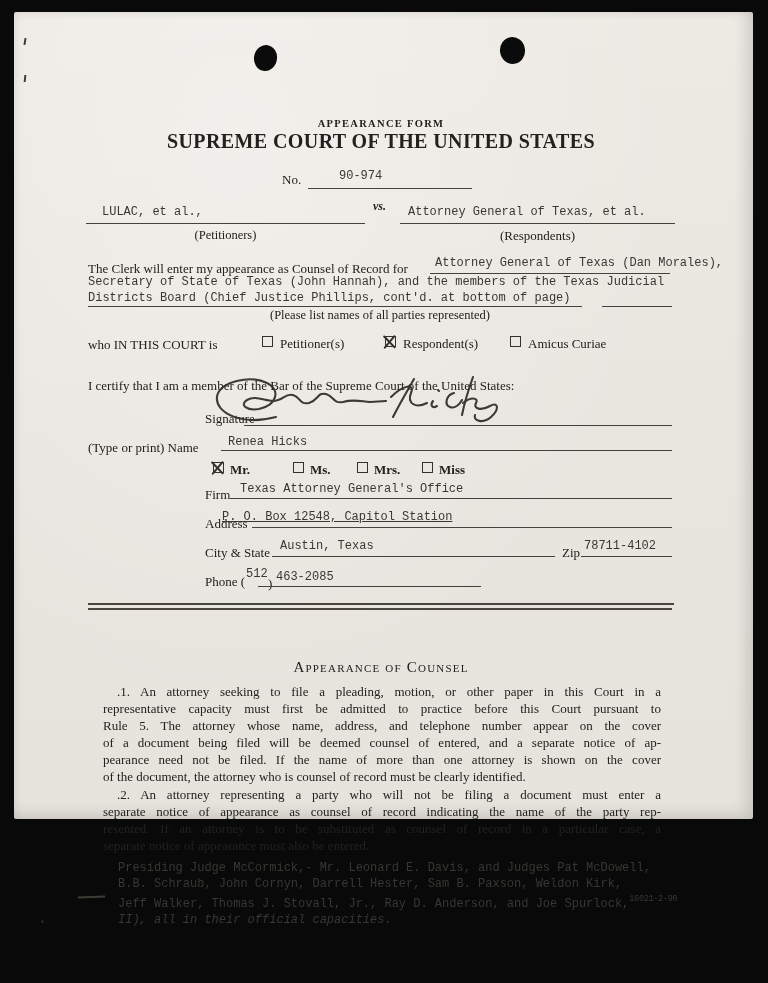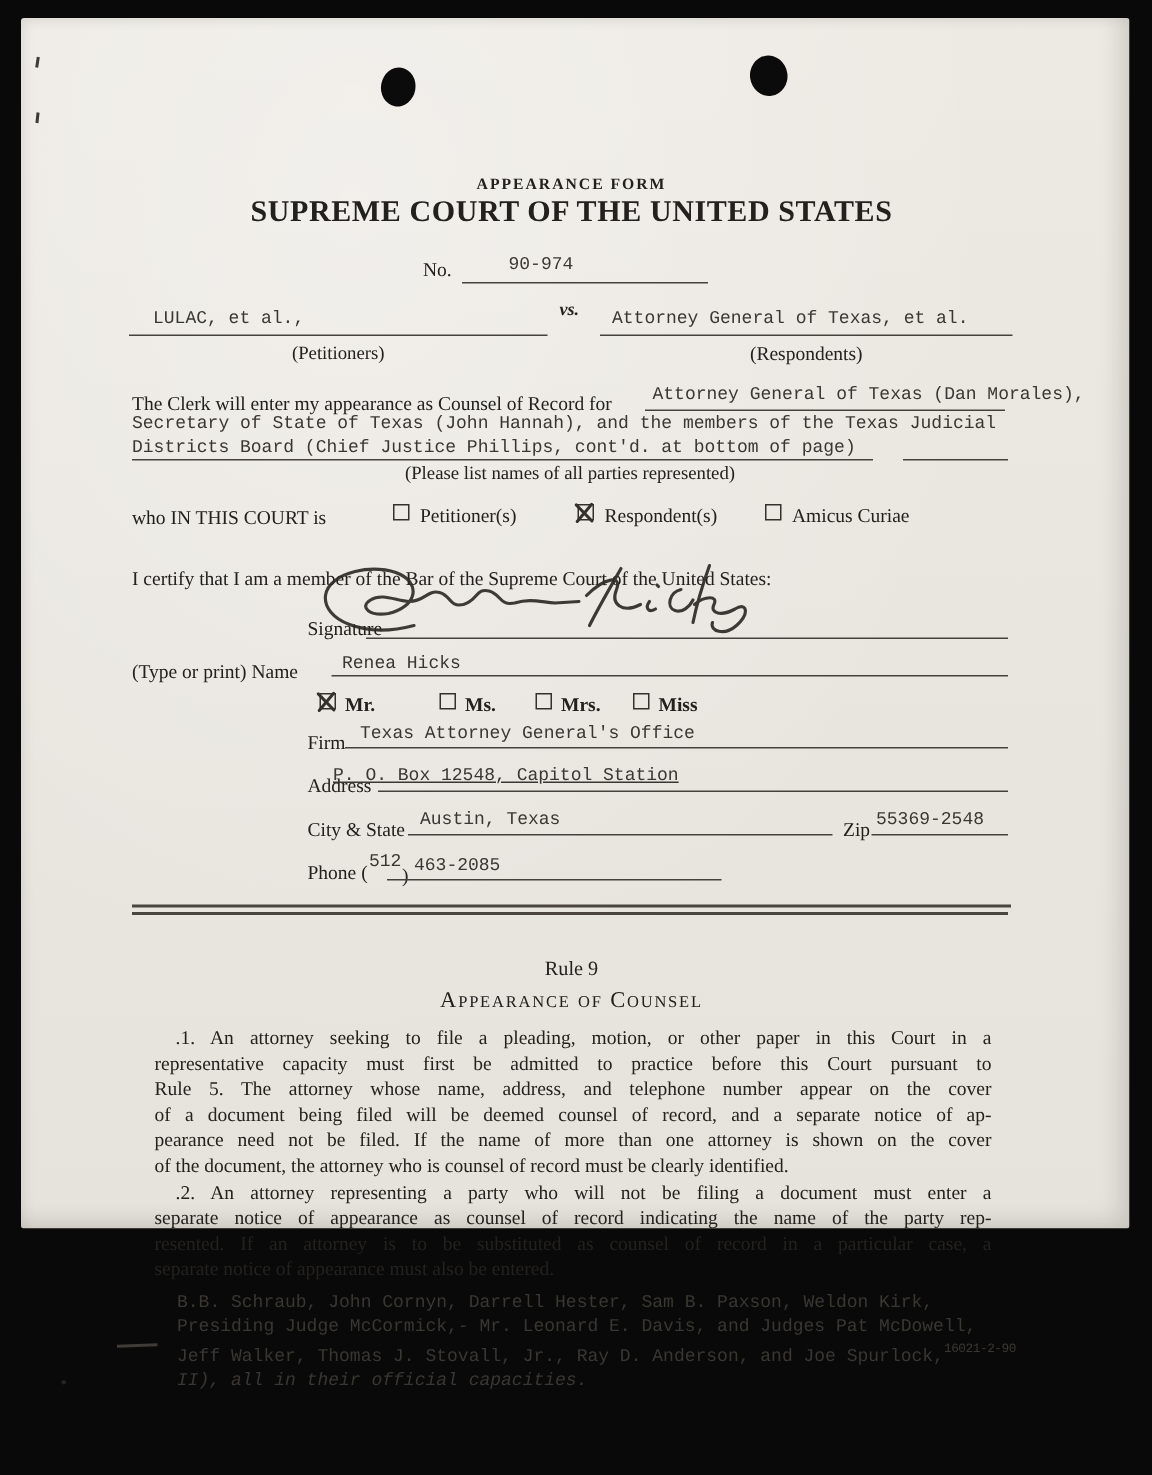"55369-2548" div.abs { text: 55369-2548 -> 78711-4102 }
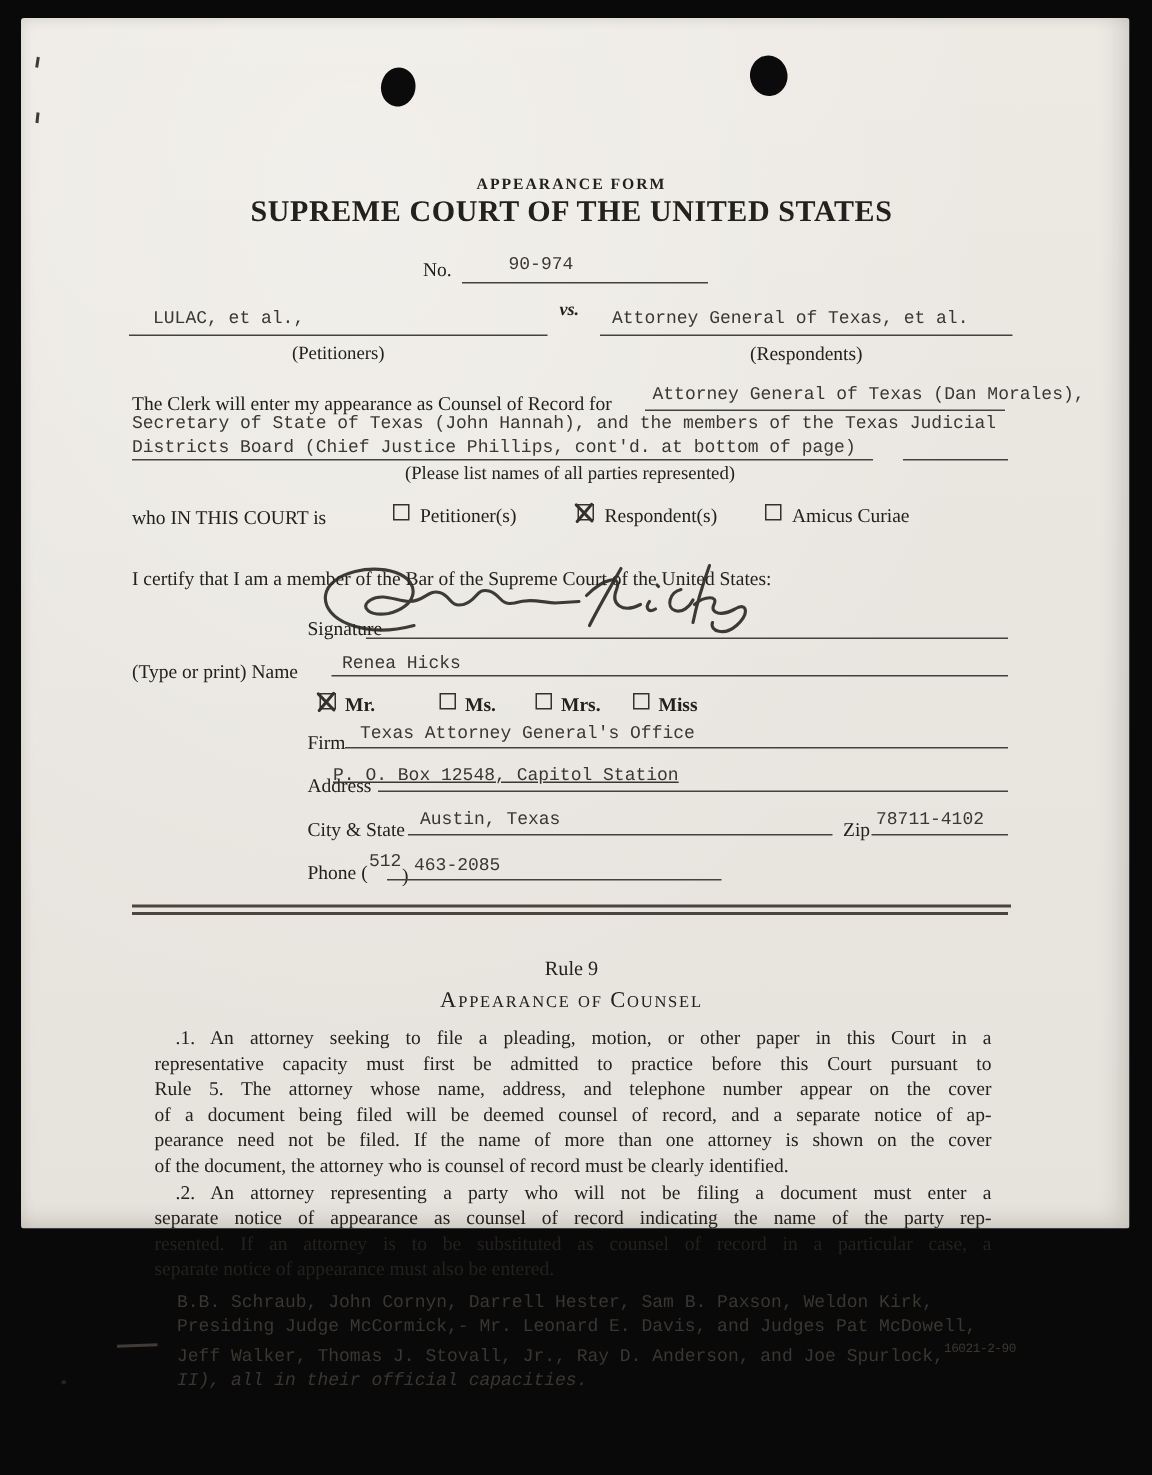"Rule 9" div.abs { html: <div>Rule 9</div> -> none }
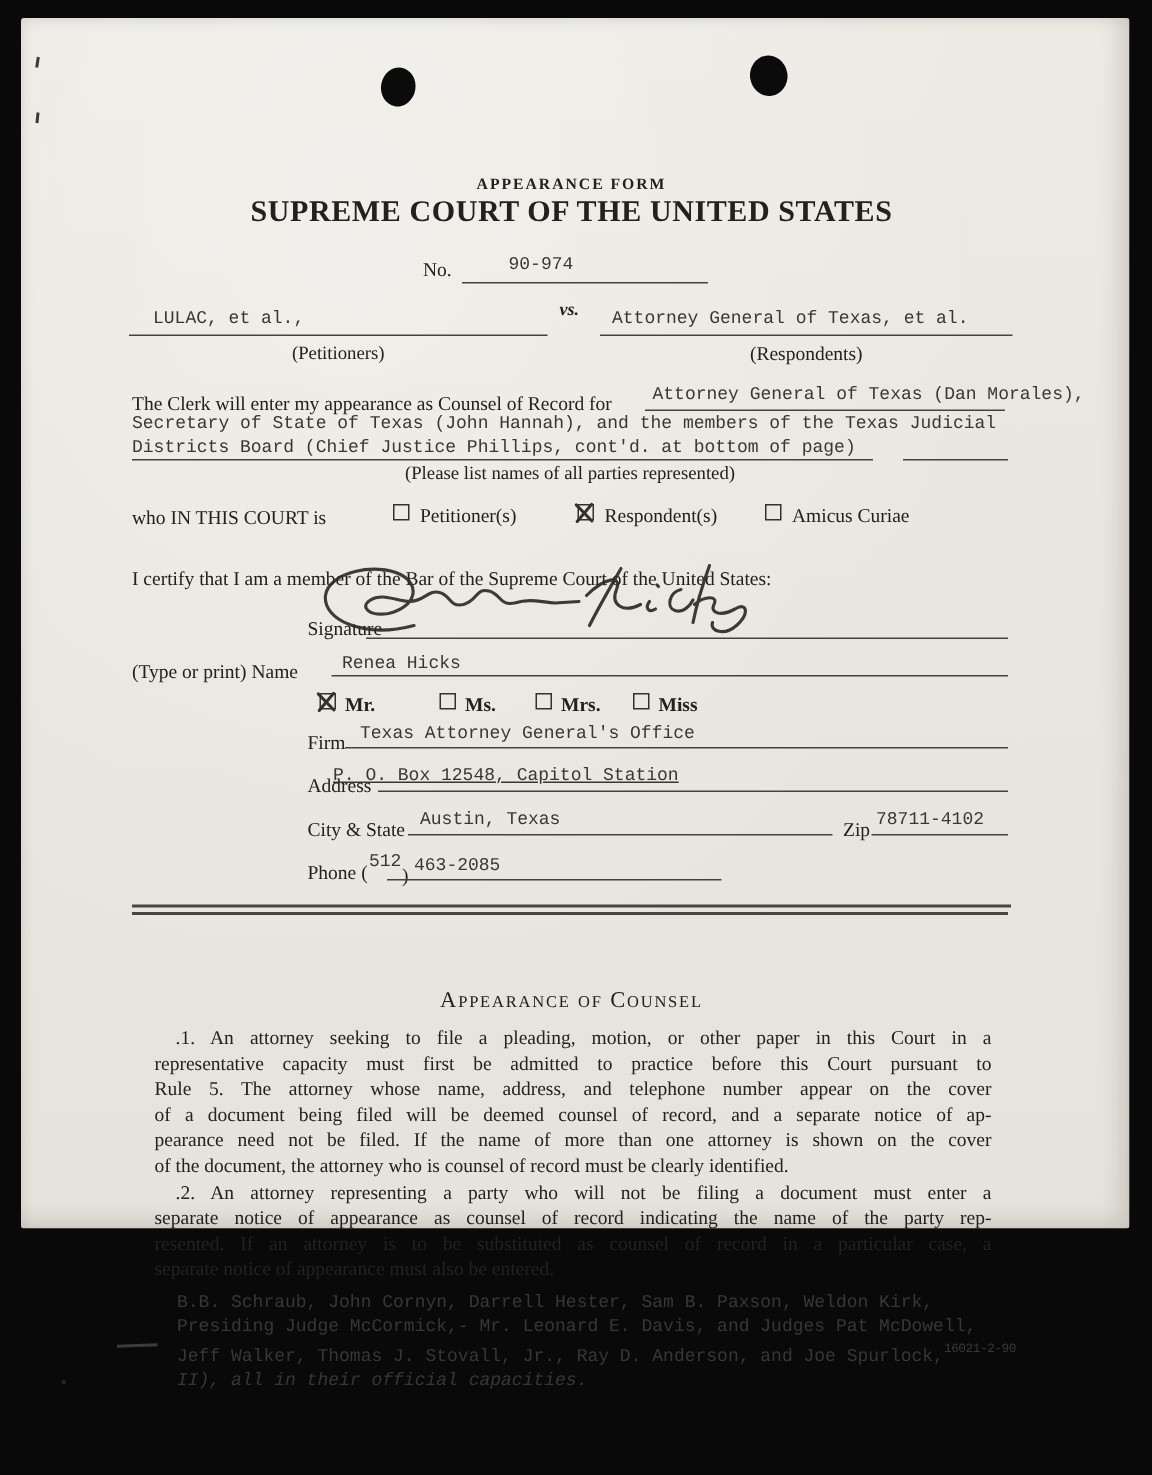"of a document being filed" div.pline { text: record -> entered }
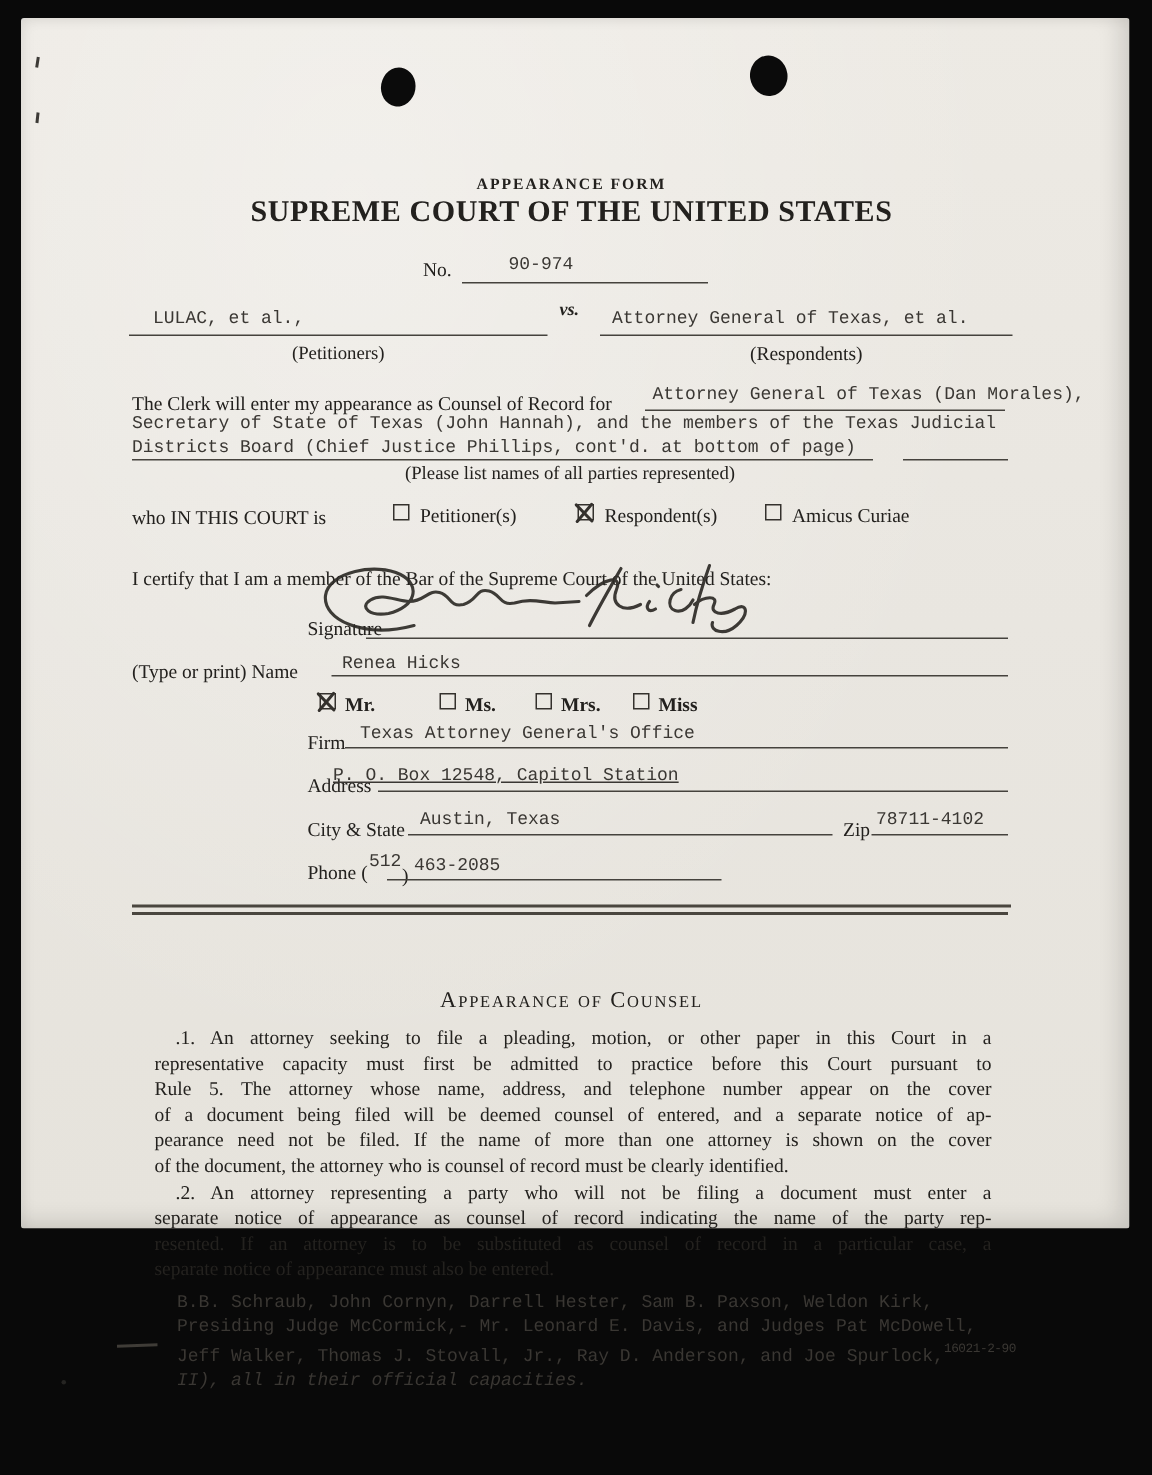"B.B. Schraub, John Cornyn, Darrell" div.mono { order: before "Presiding Judge McCormick,- Mr. Leonard" -> after "Presiding Judge McCormick,- Mr. Leonard" }
